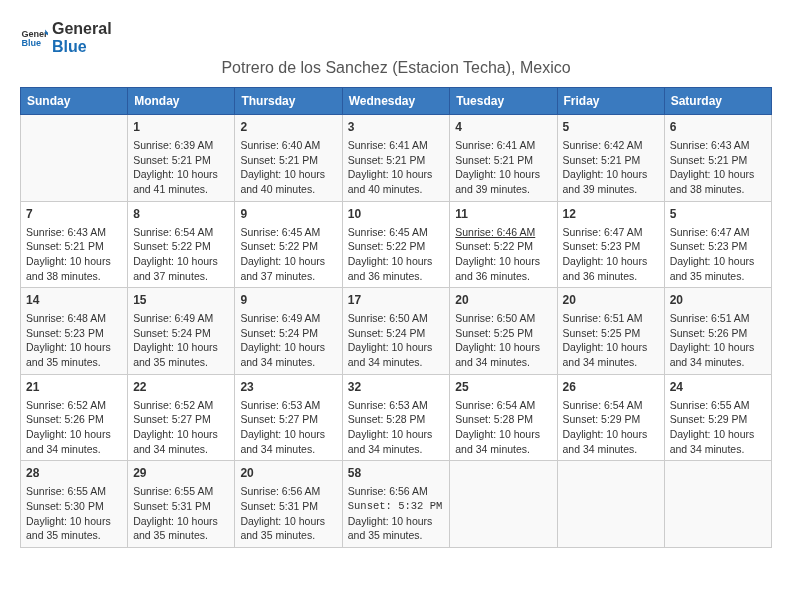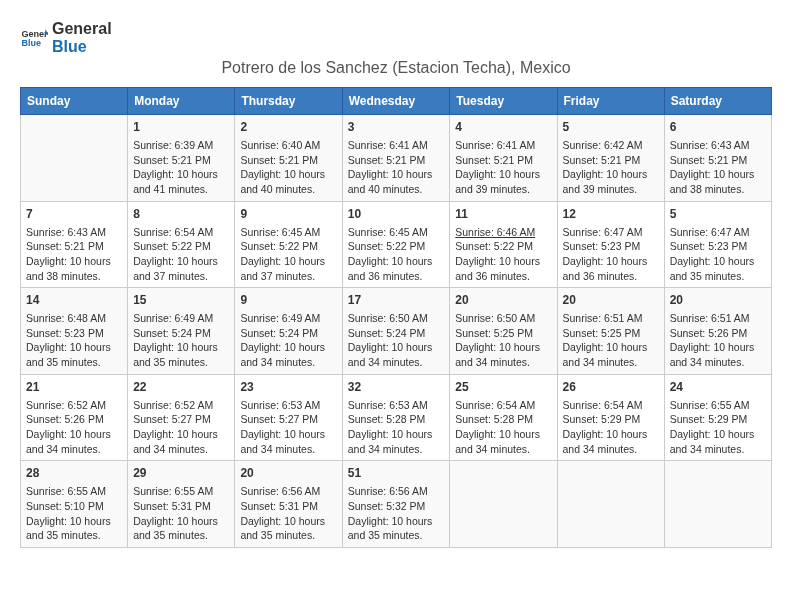"51" span.day-num { text: 51 -> 58 }
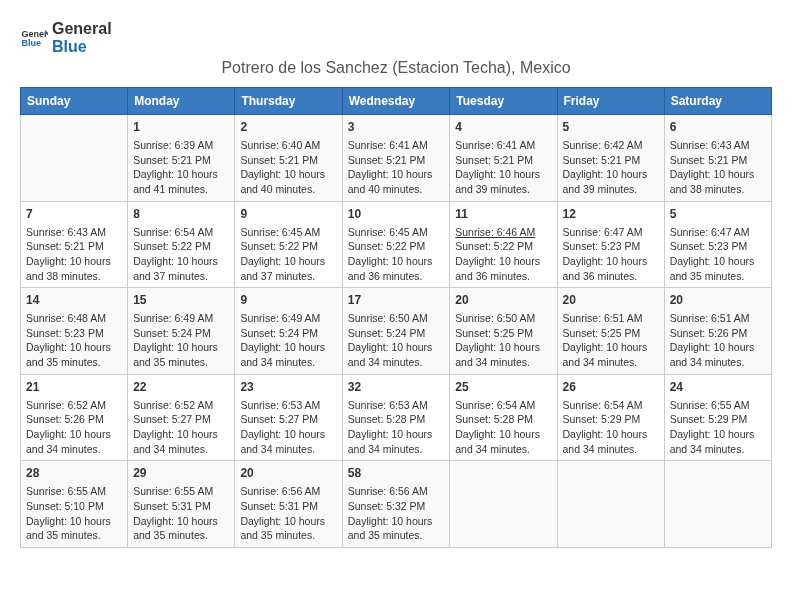"Sunset: 5:10 PM" span { text: 5:10 -> 5:30 }
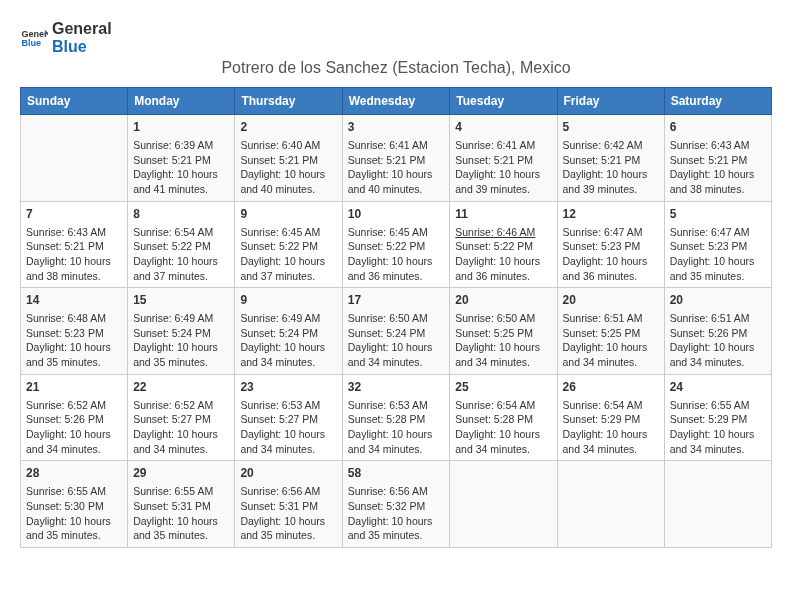"Sunset: 5:32 PM" span { font-family: none -> Liberation Mono, monospace }
